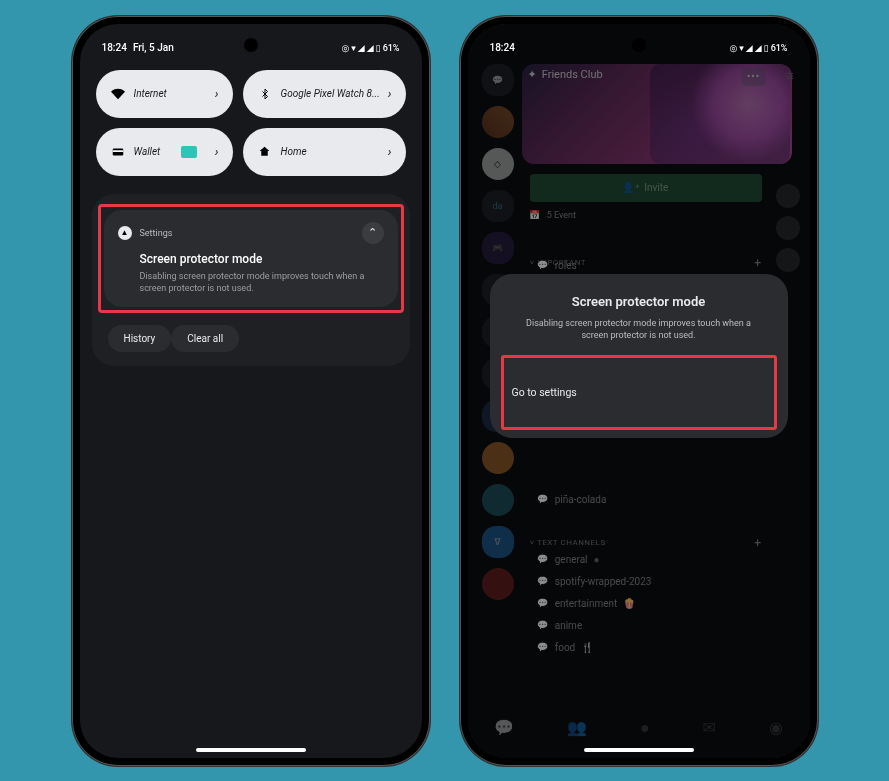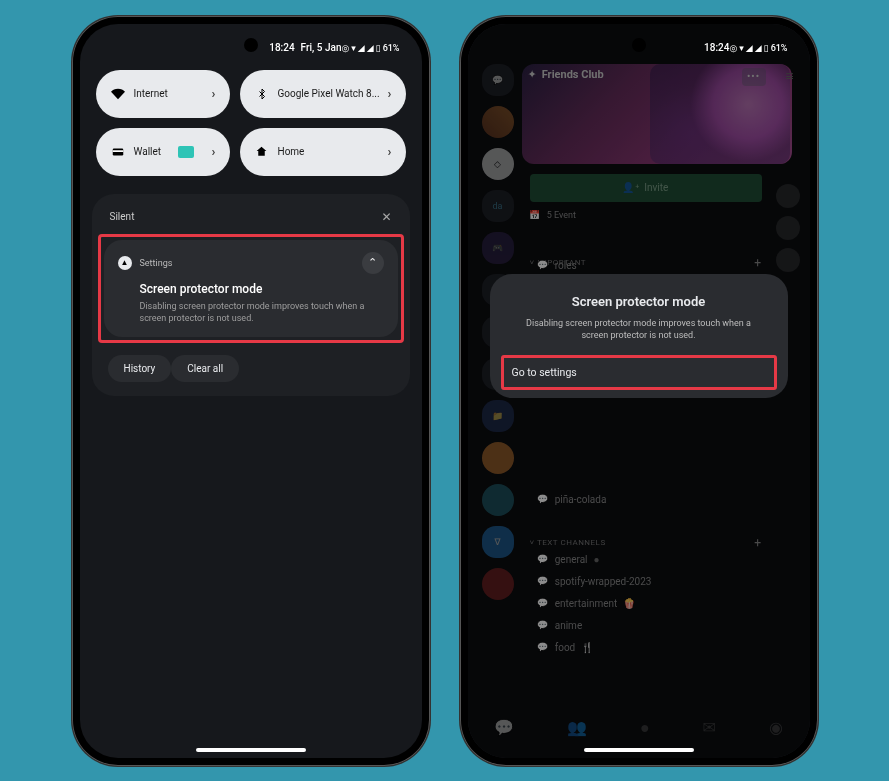"18:24" .status-bar { justify-content: flex-end -> space-between }
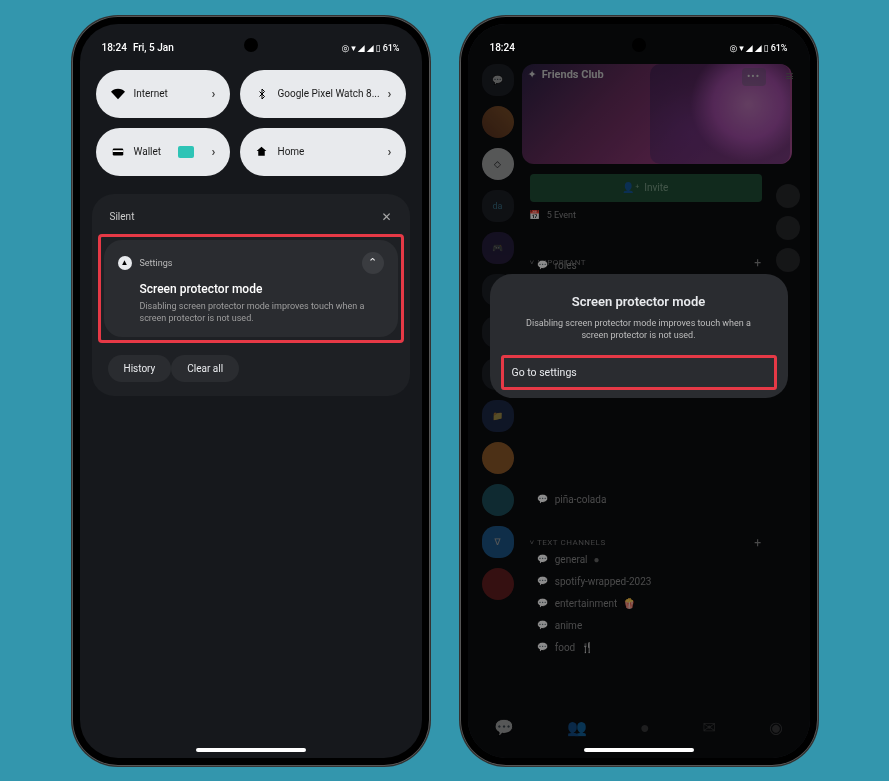"Friends Club" span { font-weight: 700 -> 400 }
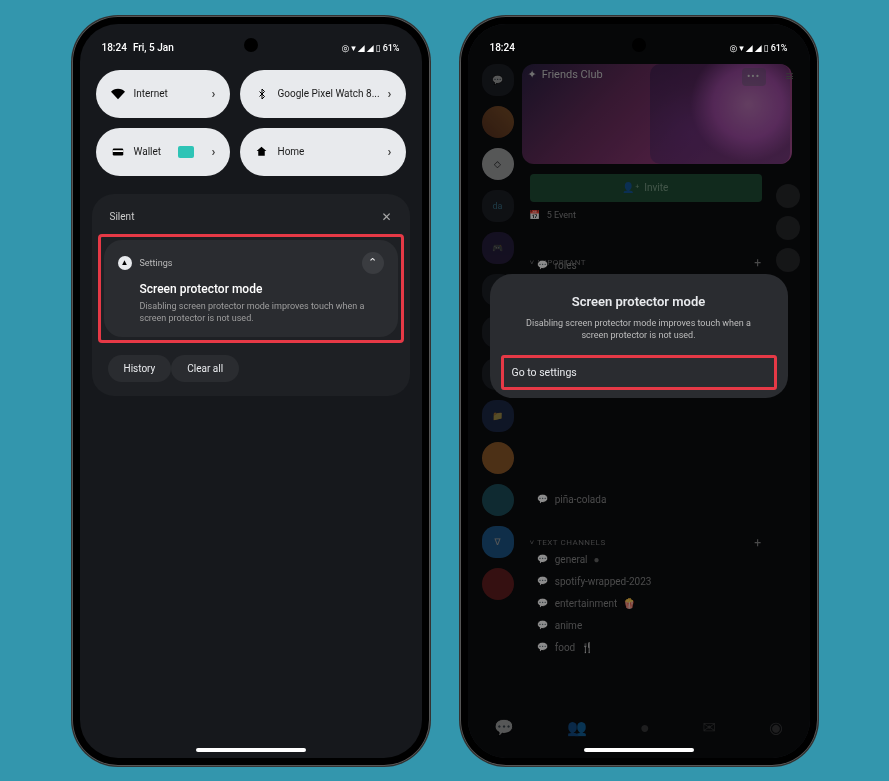"Internet" .qs-tile { font-style: none -> italic }
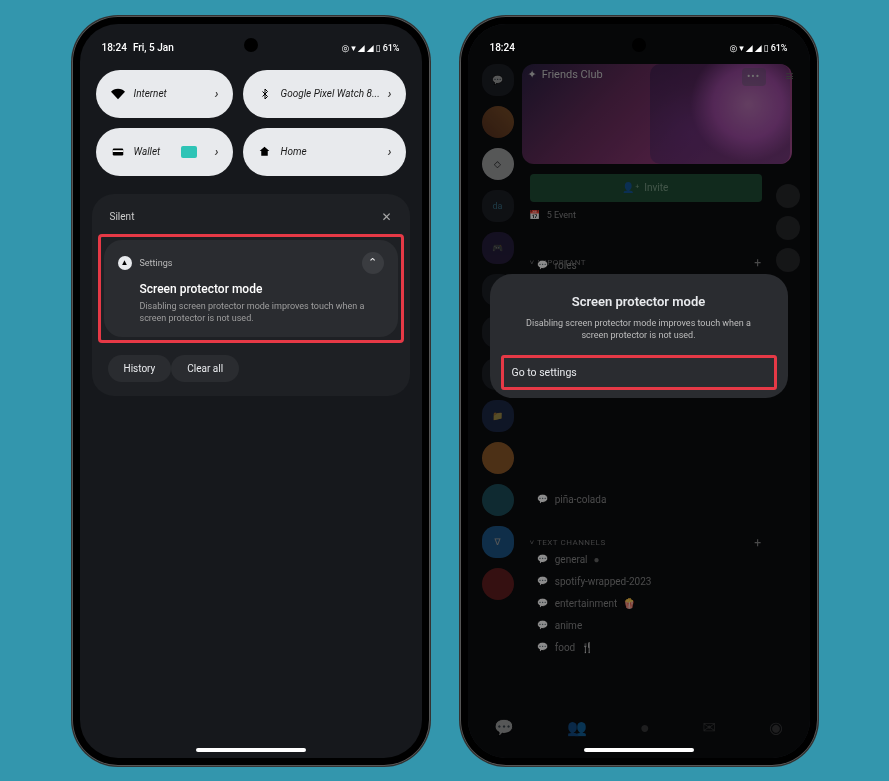"Silent" div.silent-row { html: <div> <span>Silent</span> <span>✕</span> </div> -> none }
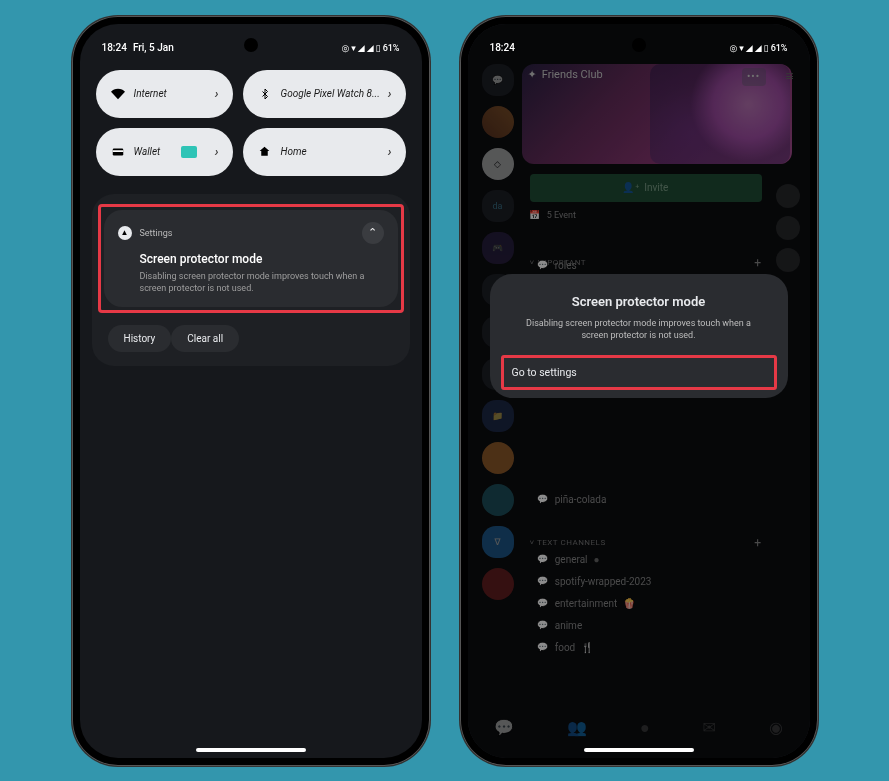"Go to settings" .dlg-opt { padding: 8px 8px -> 28px 8px }
